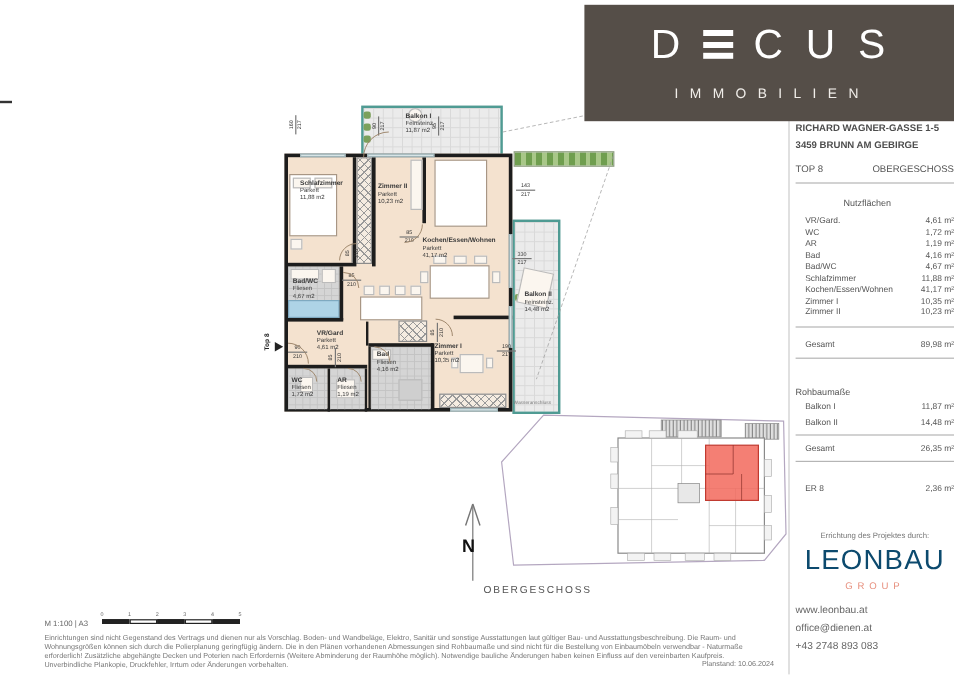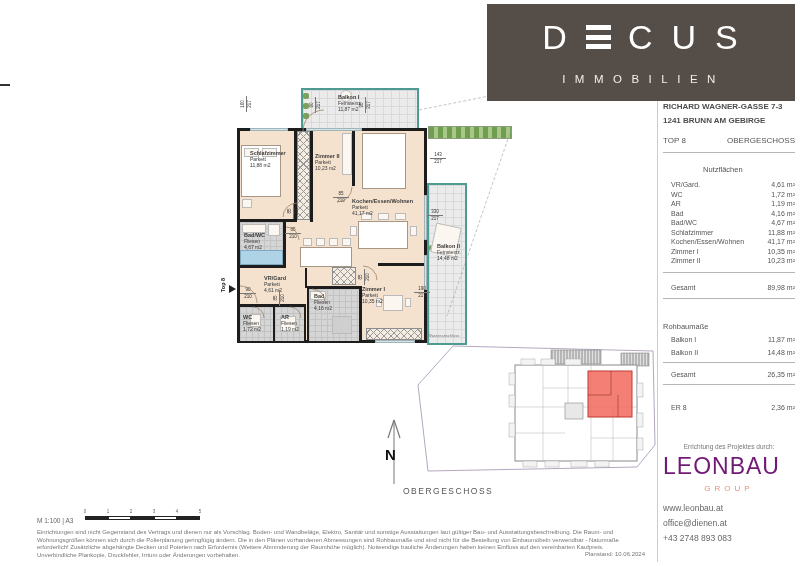"RICHARD WAGNER-GASSE 7-3" div.abs { text: 7-3 -> 1-5 }
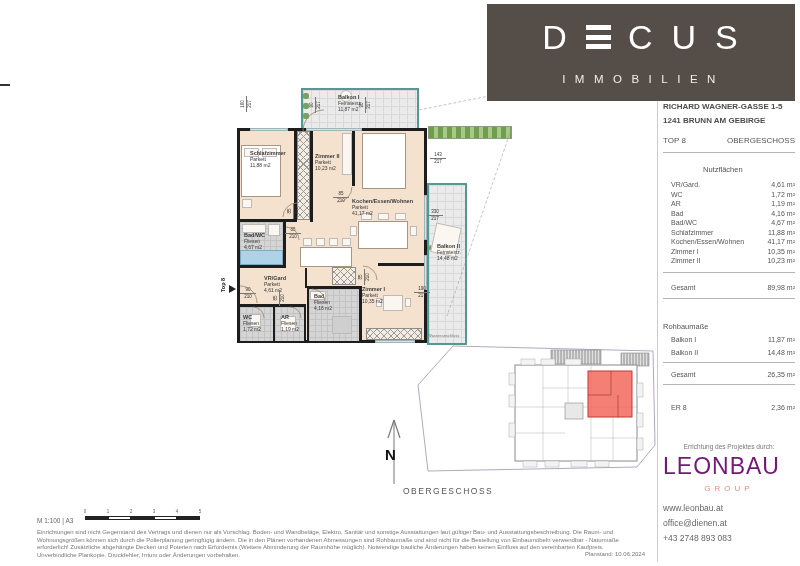"1241 BRUNN AM GEBIRGE" div.abs { text: 1241 -> 3459 }
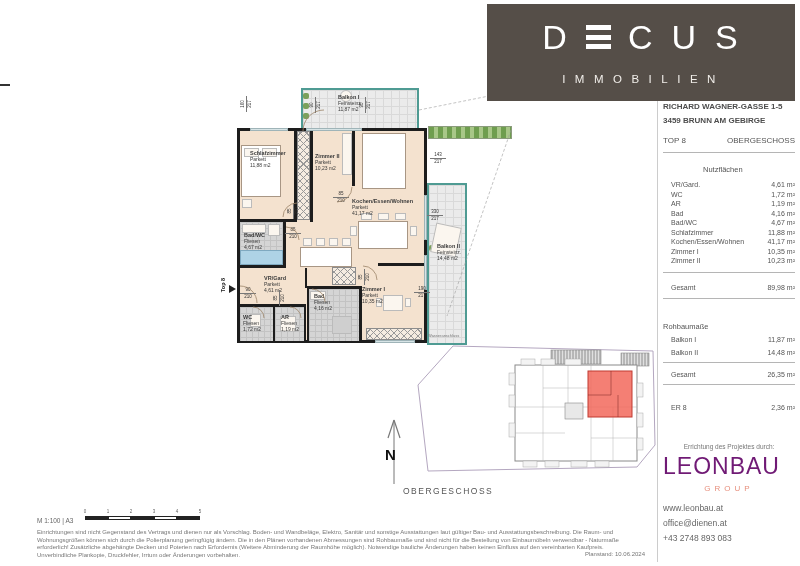"LEONBAU" #b-name { color: #701a75 -> #0c4a6e; text-align: none -> center }
